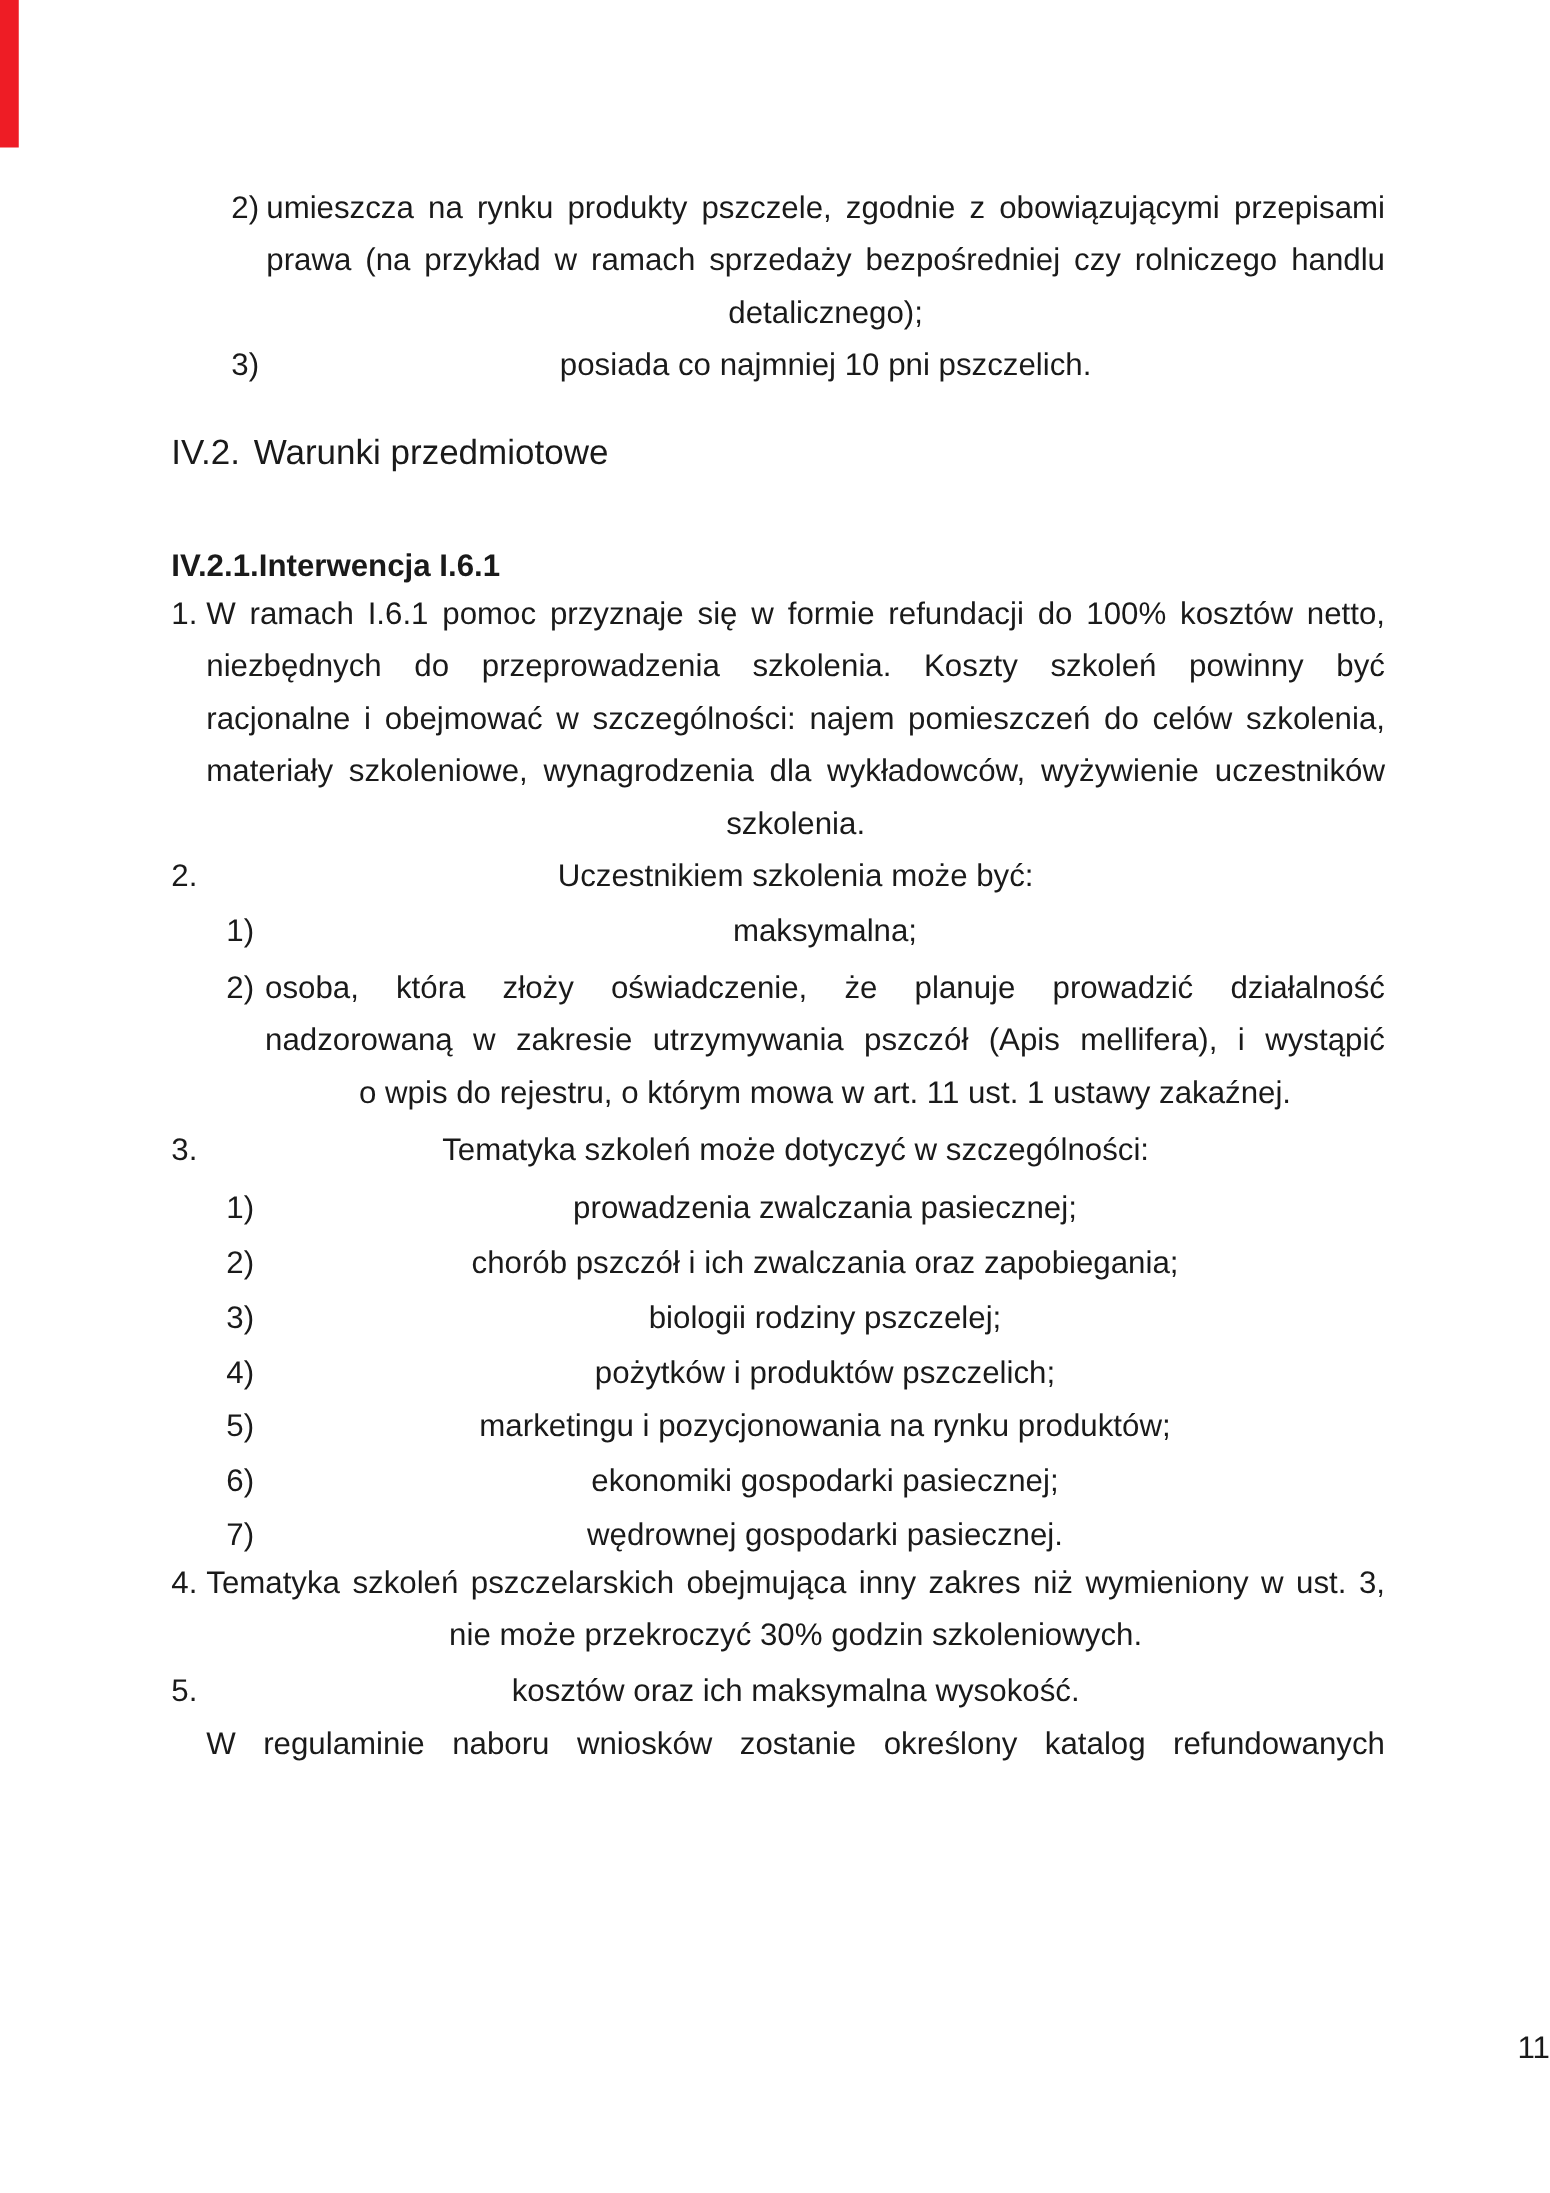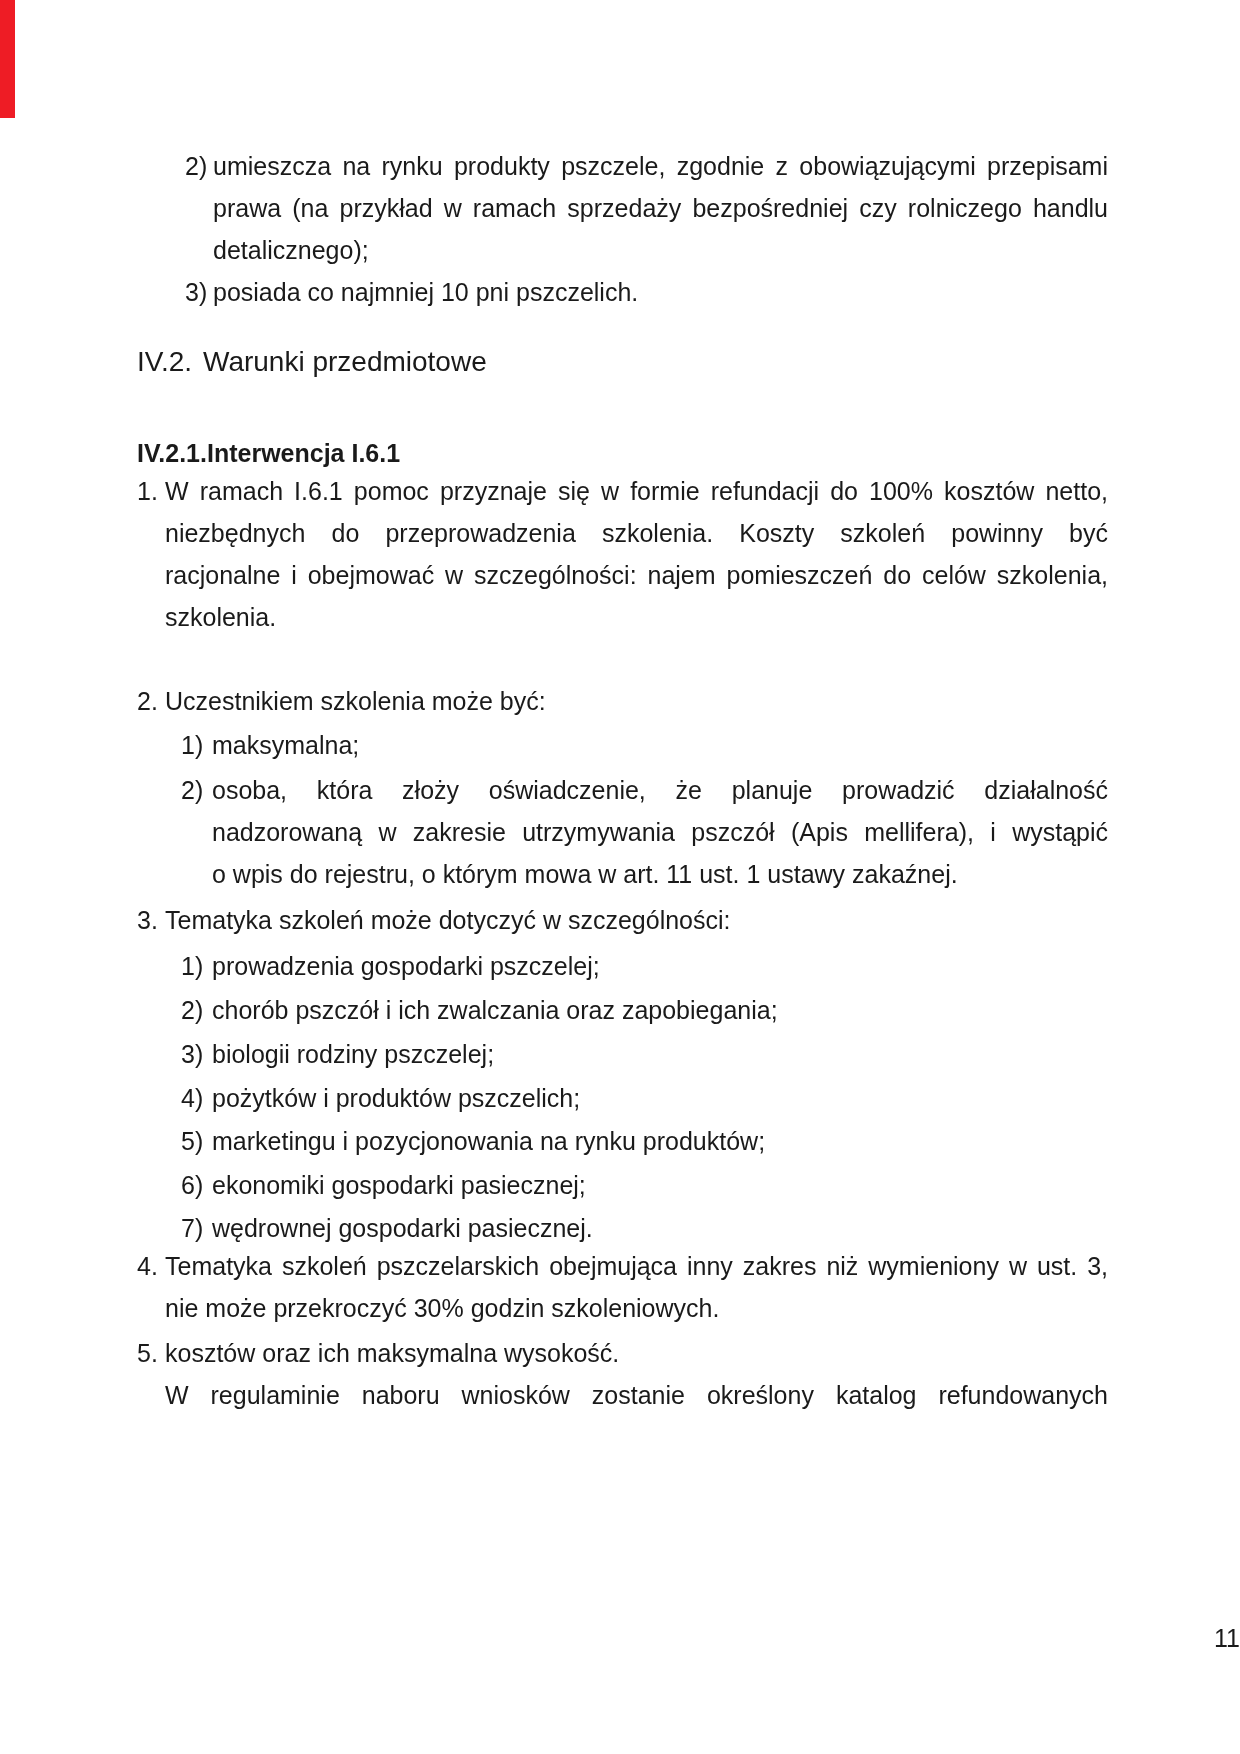"detalicznego);" .line { text-align: left -> center }
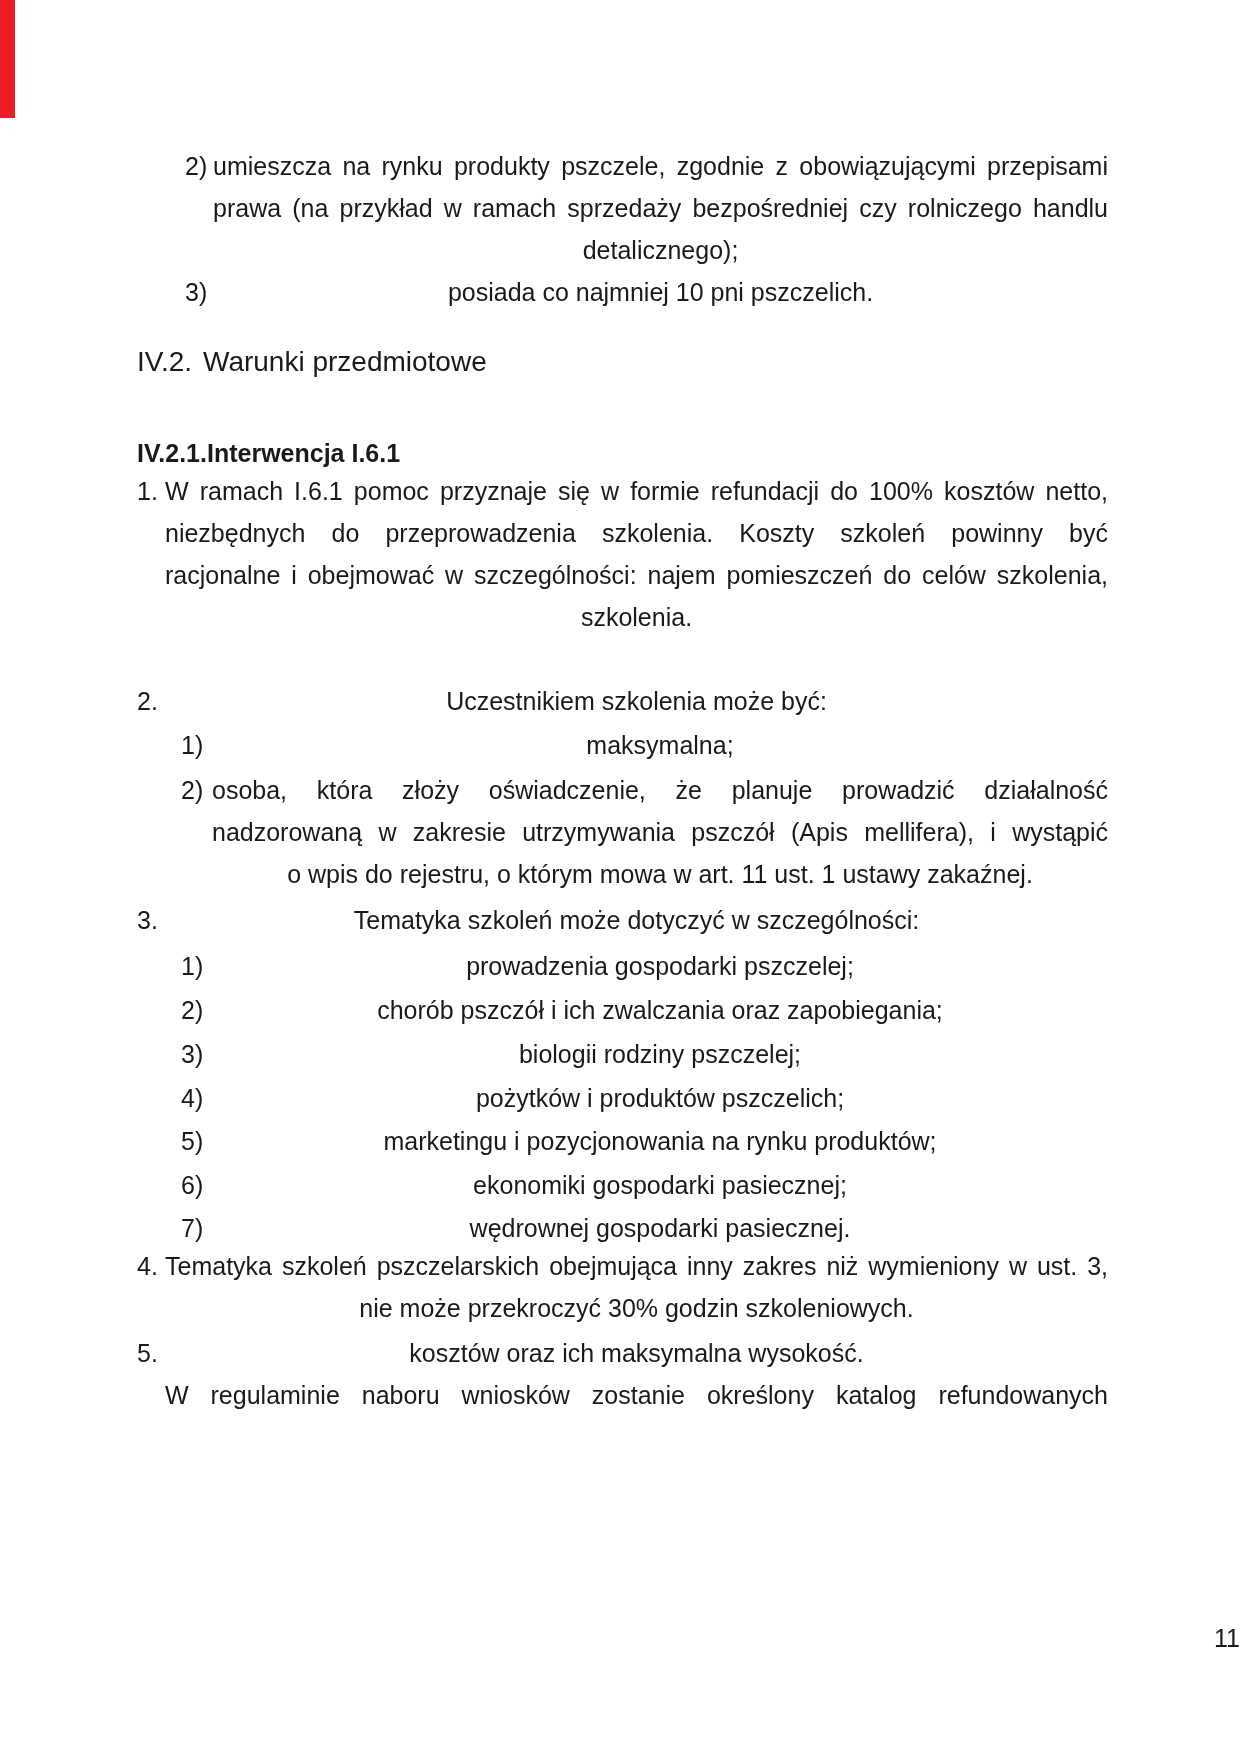"materiały szkoleniowe, wynagrodzenia dla" div.line { html: none -> <div>materiały szkoleniowe, wynagrodzenia dla wykładowców, wyżywienie uczestników</div> }
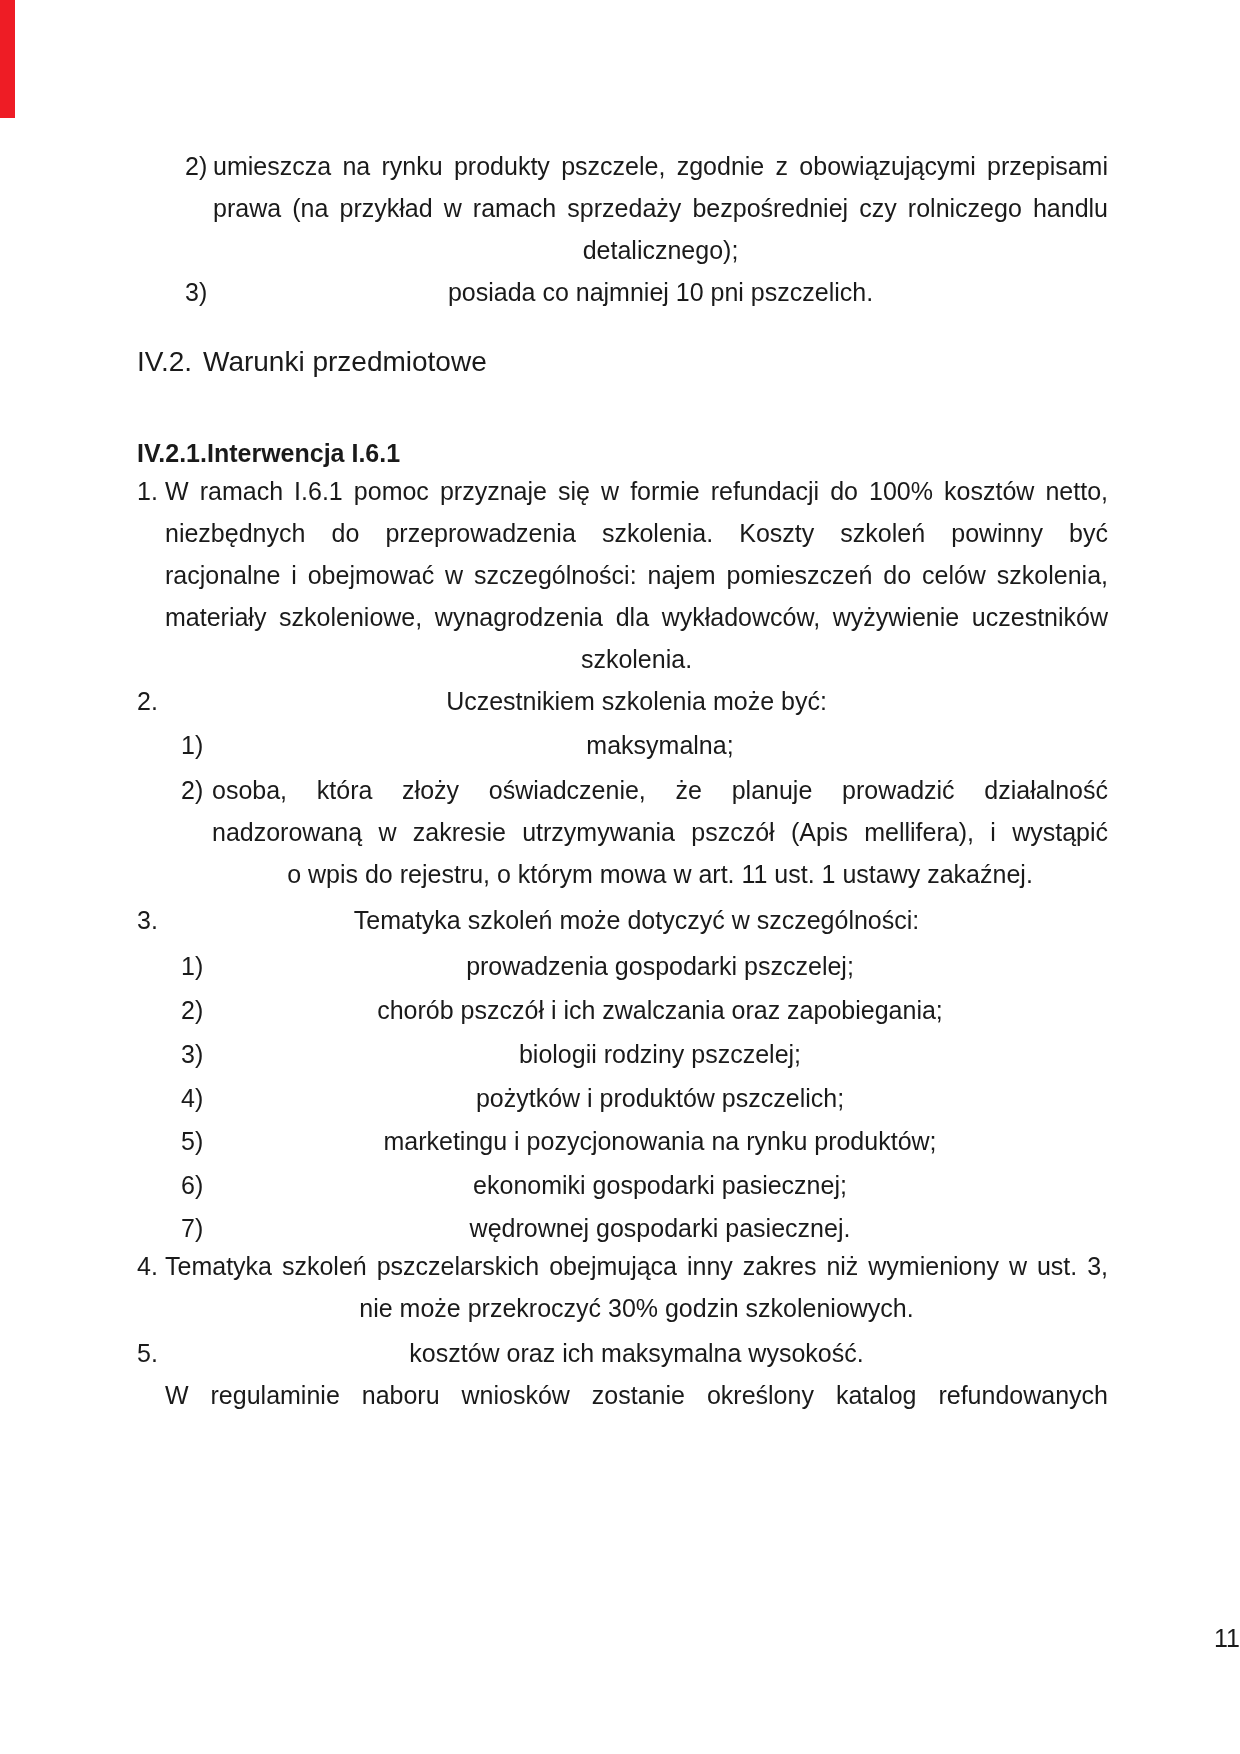"prowadzenia gospodarki pszczelej;" div.line { text: gospodarki pszczelej -> zwalczania pasiecznej }
